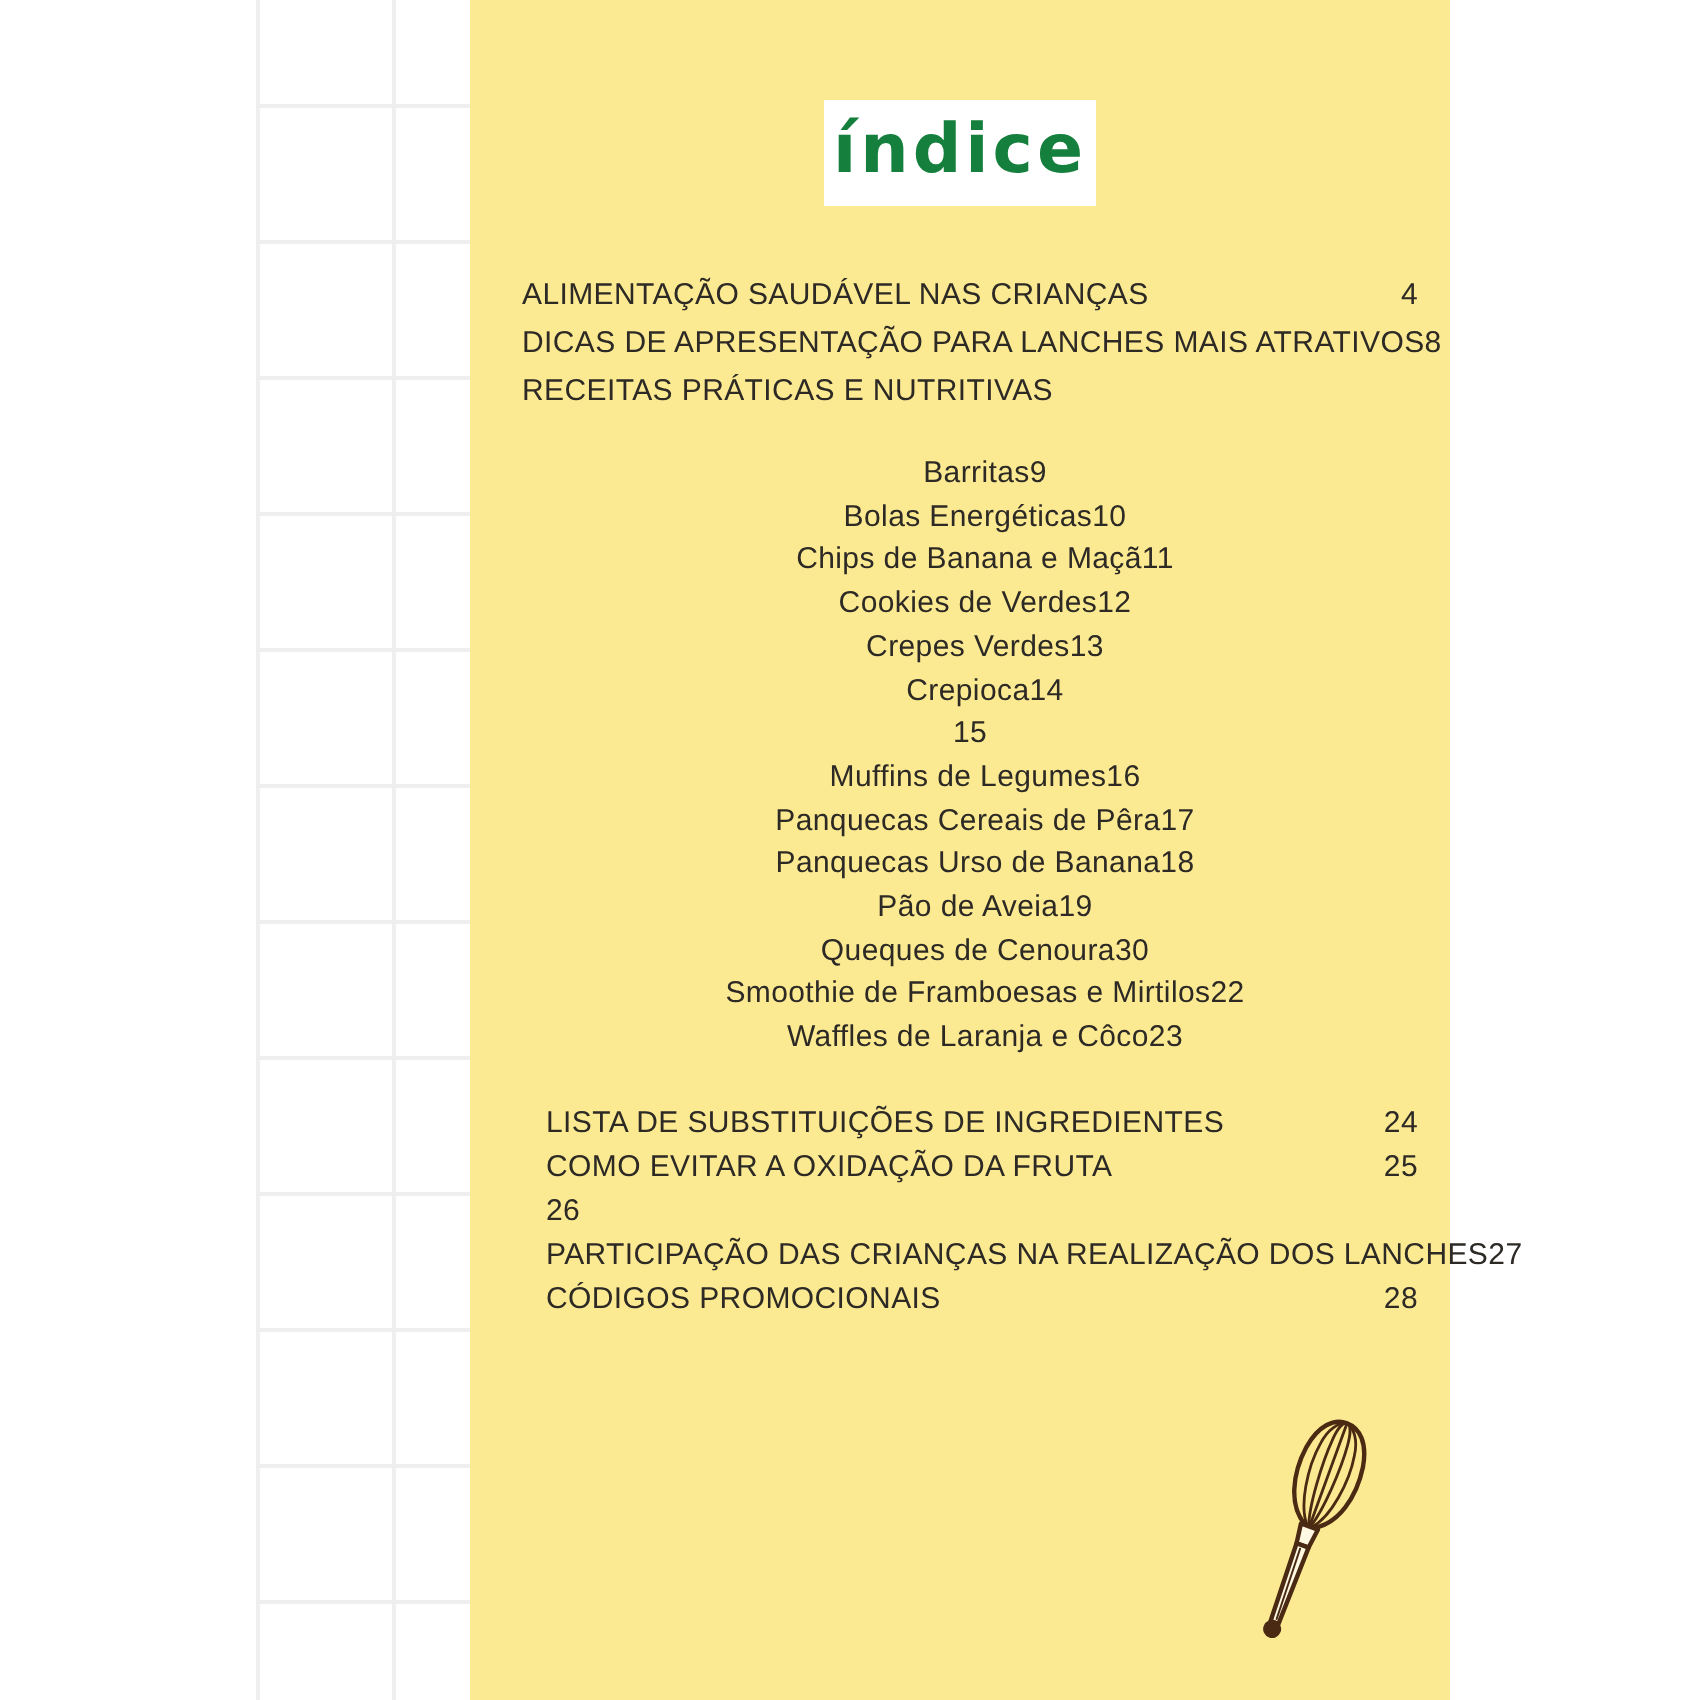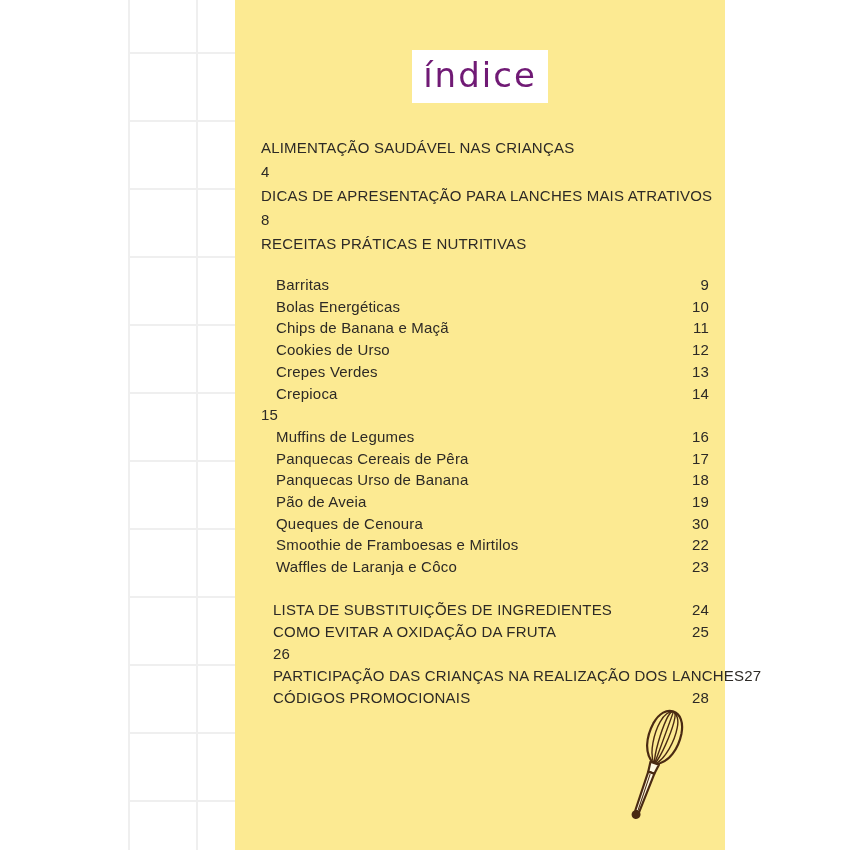"índice" .title-text { color: #701a75 -> #15803d; font-weight: normal -> bold }
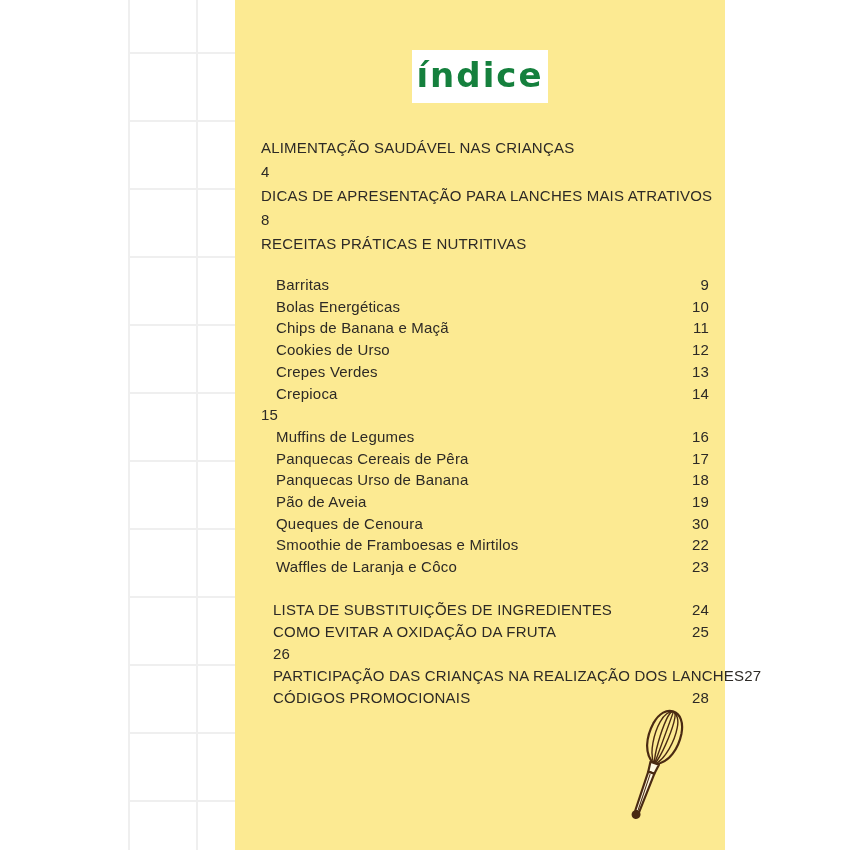"ALIMENTAÇÃO SAUDÁVEL NAS CRIANÇAS" .toc-top .toc-row { flex-direction: column -> none }
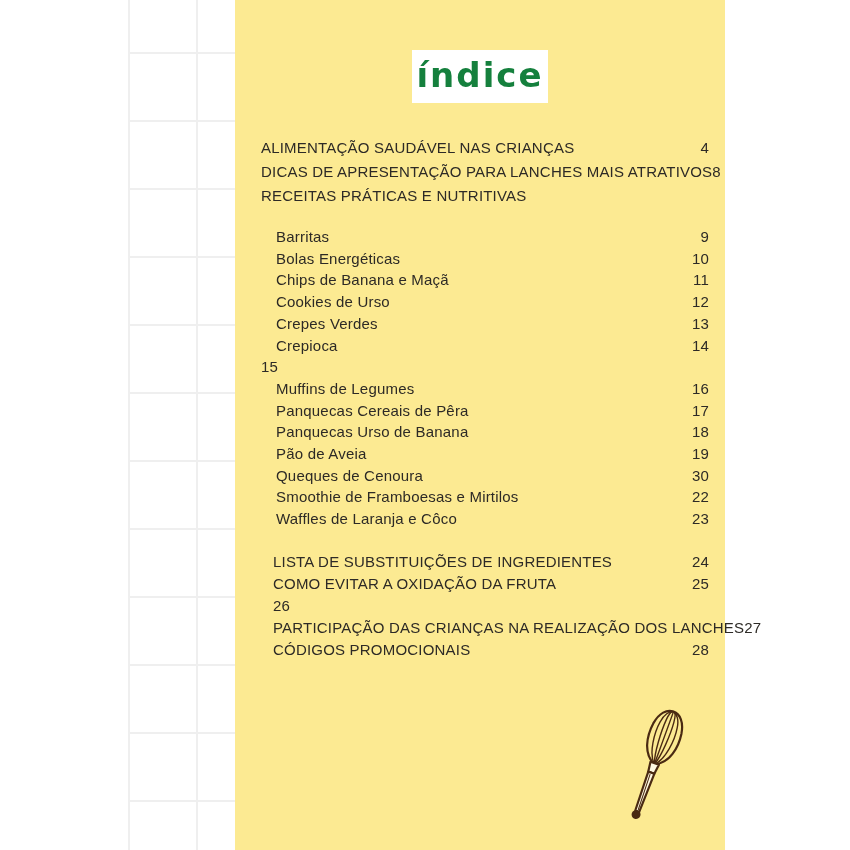"Barritas" .toc-recipes .toc-row { justify-content: none -> center }
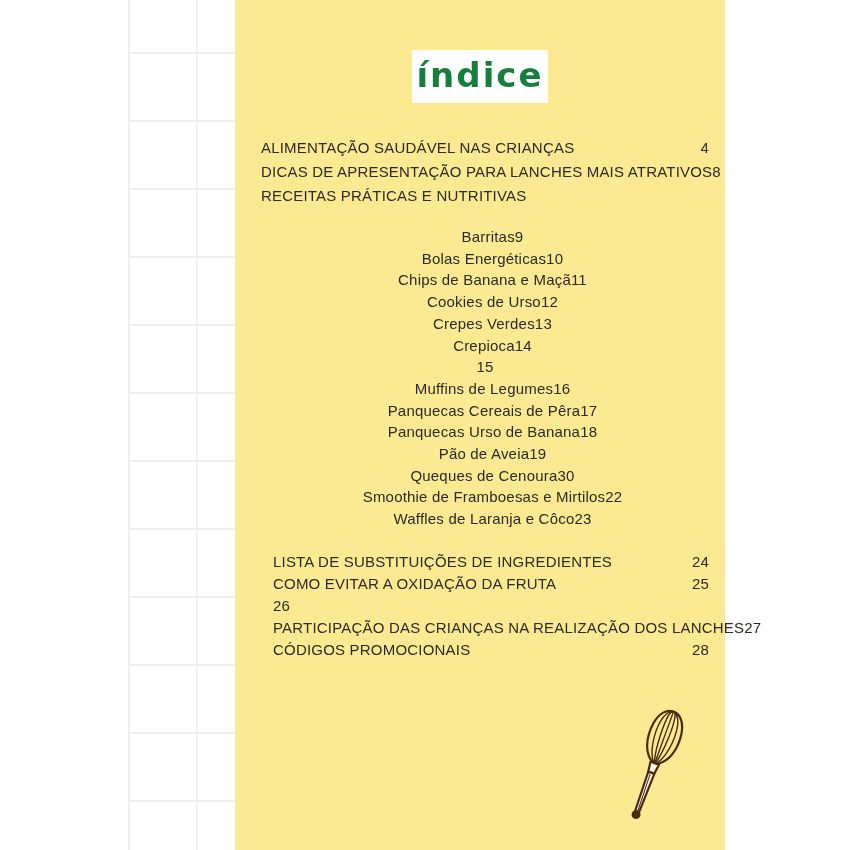"Cookies de Urso" span.toc-label { text: Urso -> Verdes }
